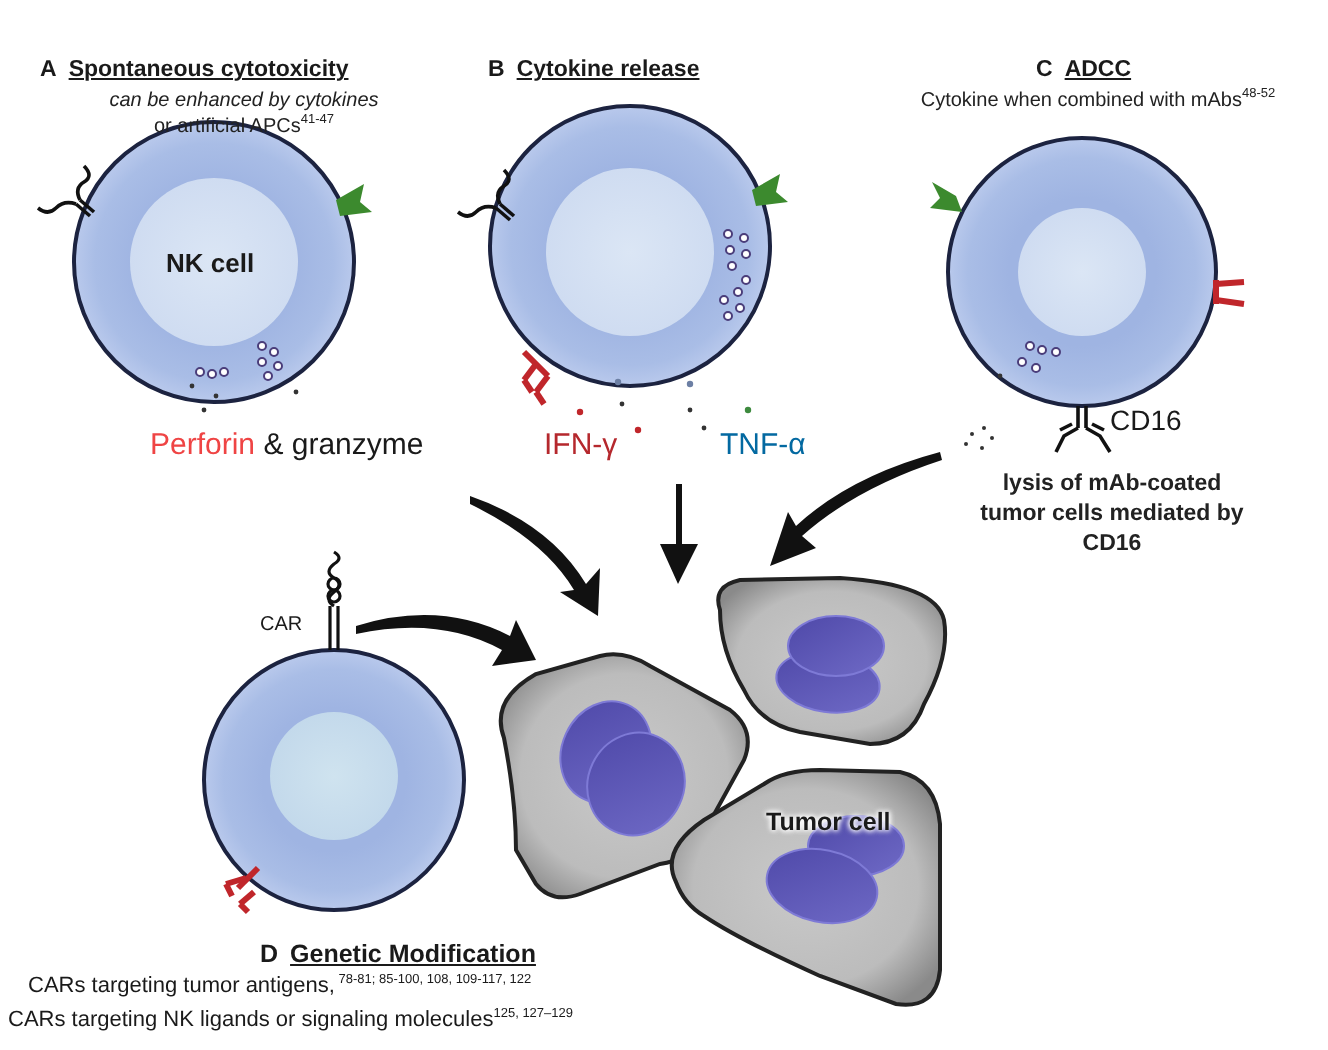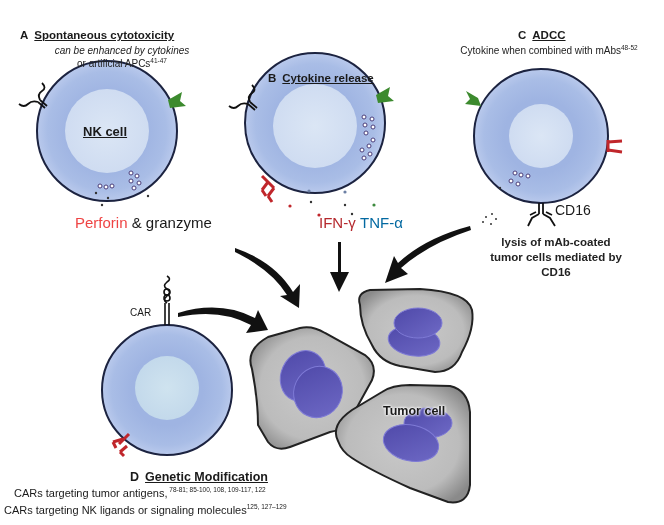"B Cytokine release" div.txt { left: 268px -> 244px; margin-top: 43px -> none }
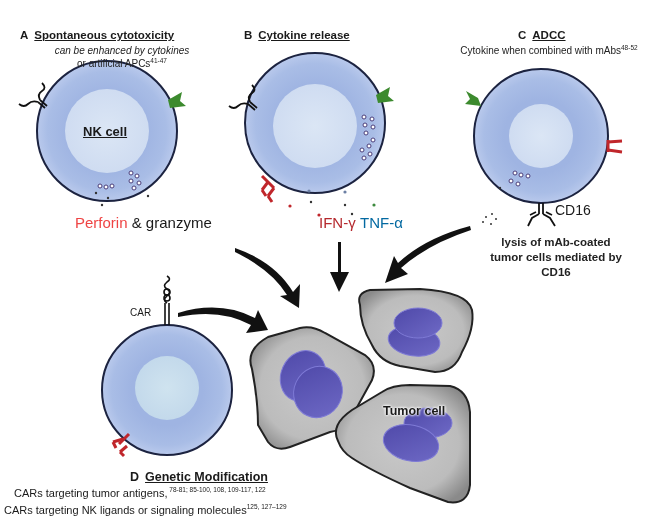"NK cell" div.txt { text-decoration: underline -> none }
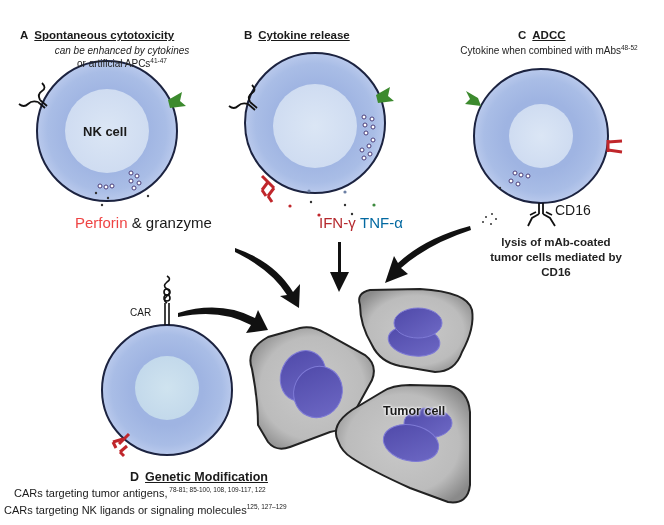"IFN-γ" .red { margin-left: 47px -> none }
